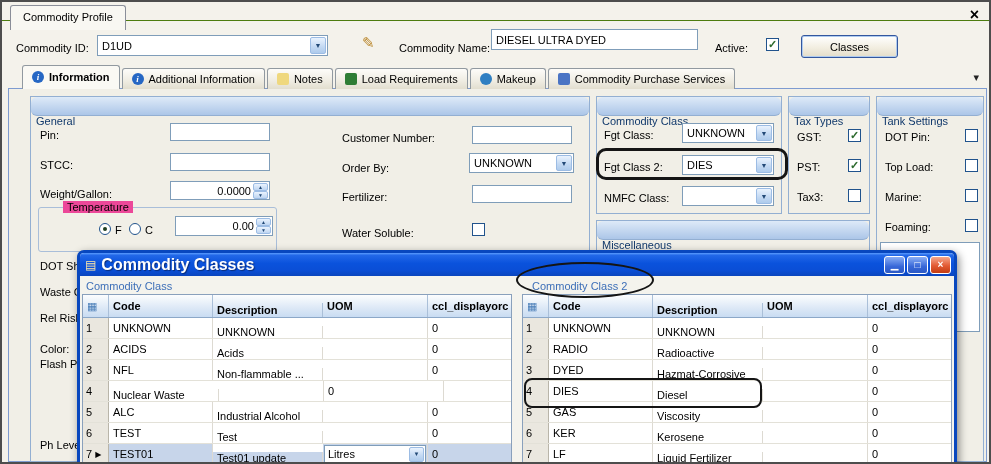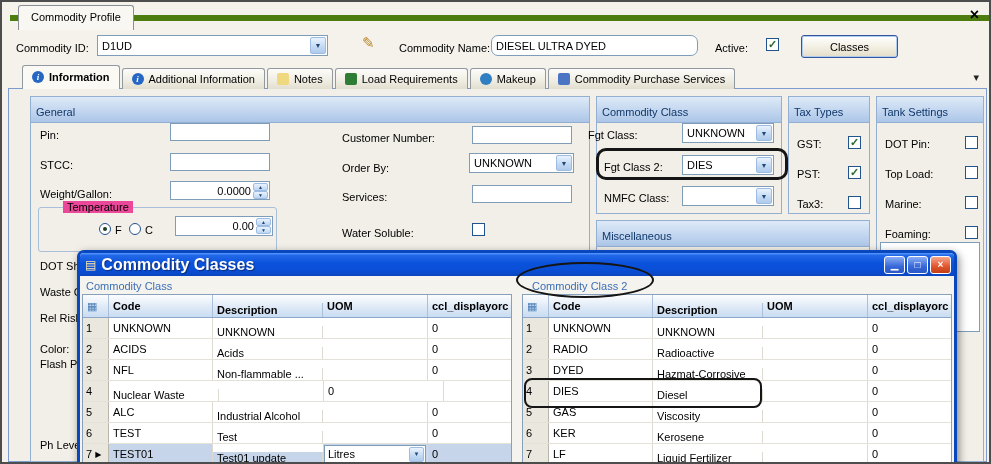"Commodity Profile" .top-strip { border-bottom: 6px solid #4d7c0f -> 1px solid #4d7c0f; left: 8px -> 0 }
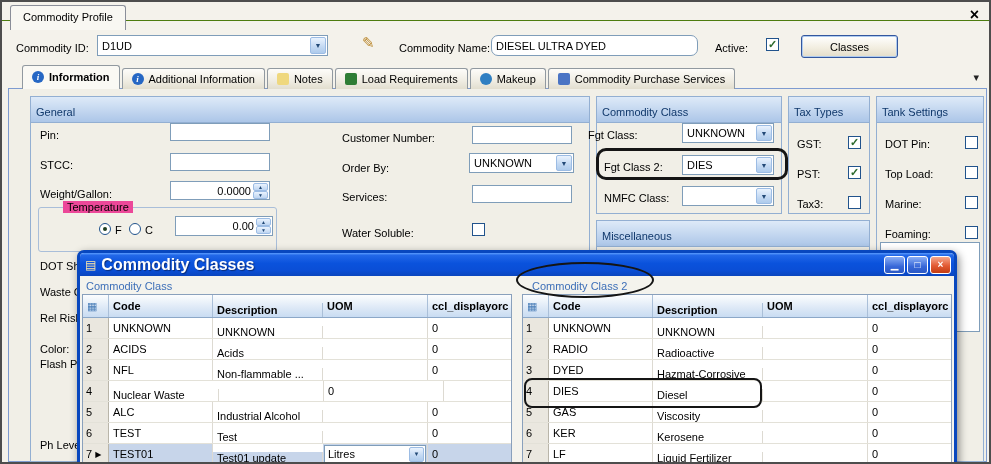"DIESEL ULTRA DYED" div.textbox { border-radius: 7px -> none; top: 33px -> 27px }
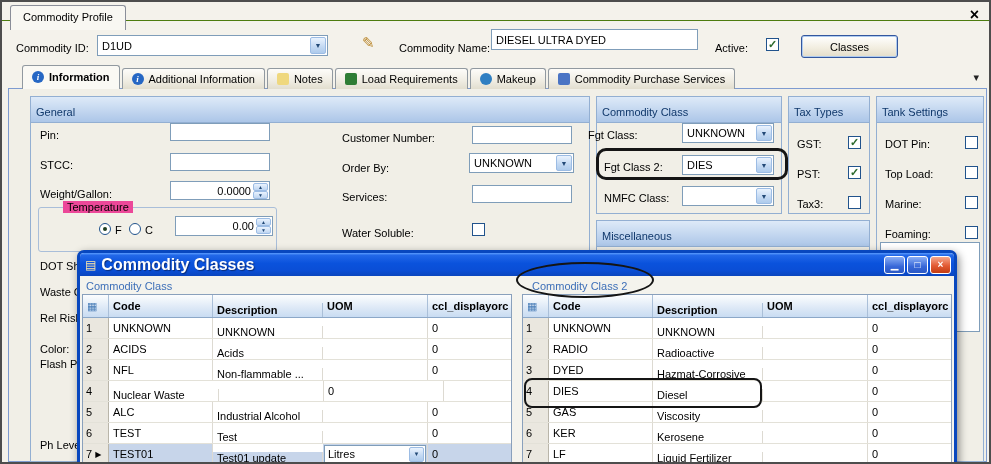"General" .group-header { border-radius: none -> 6px; height: 26px -> 16px; padding: 9px 5px 0 -> 18px 5px 0 }
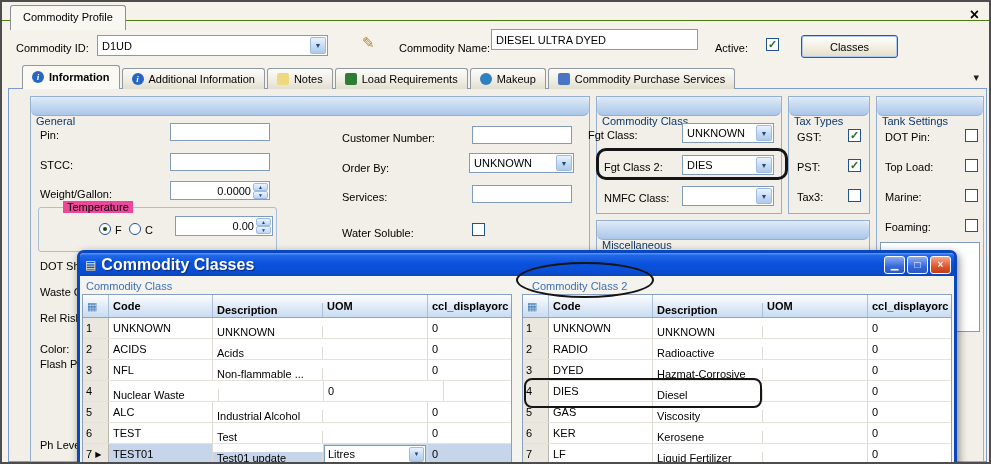"Fgt Class:" span.lbl { left: 586px -> 602px }
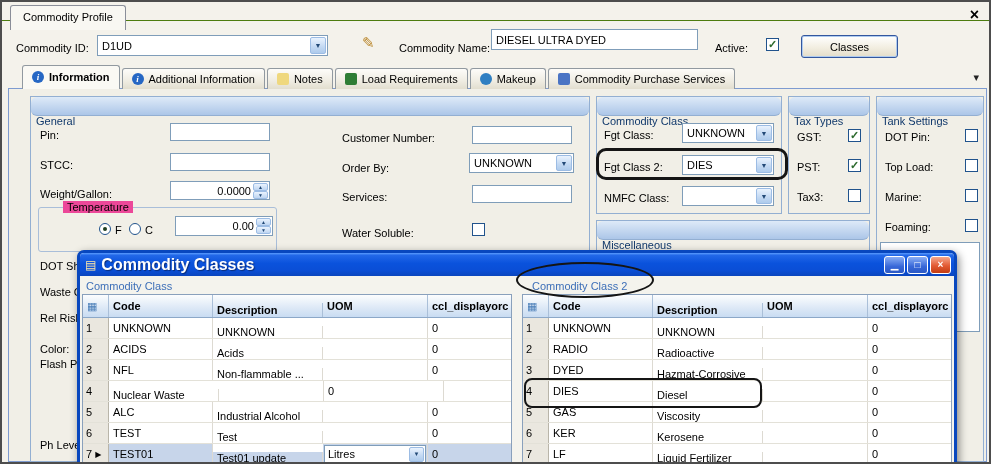"Services:" span.lbl { text: Services -> Fertilizer }
